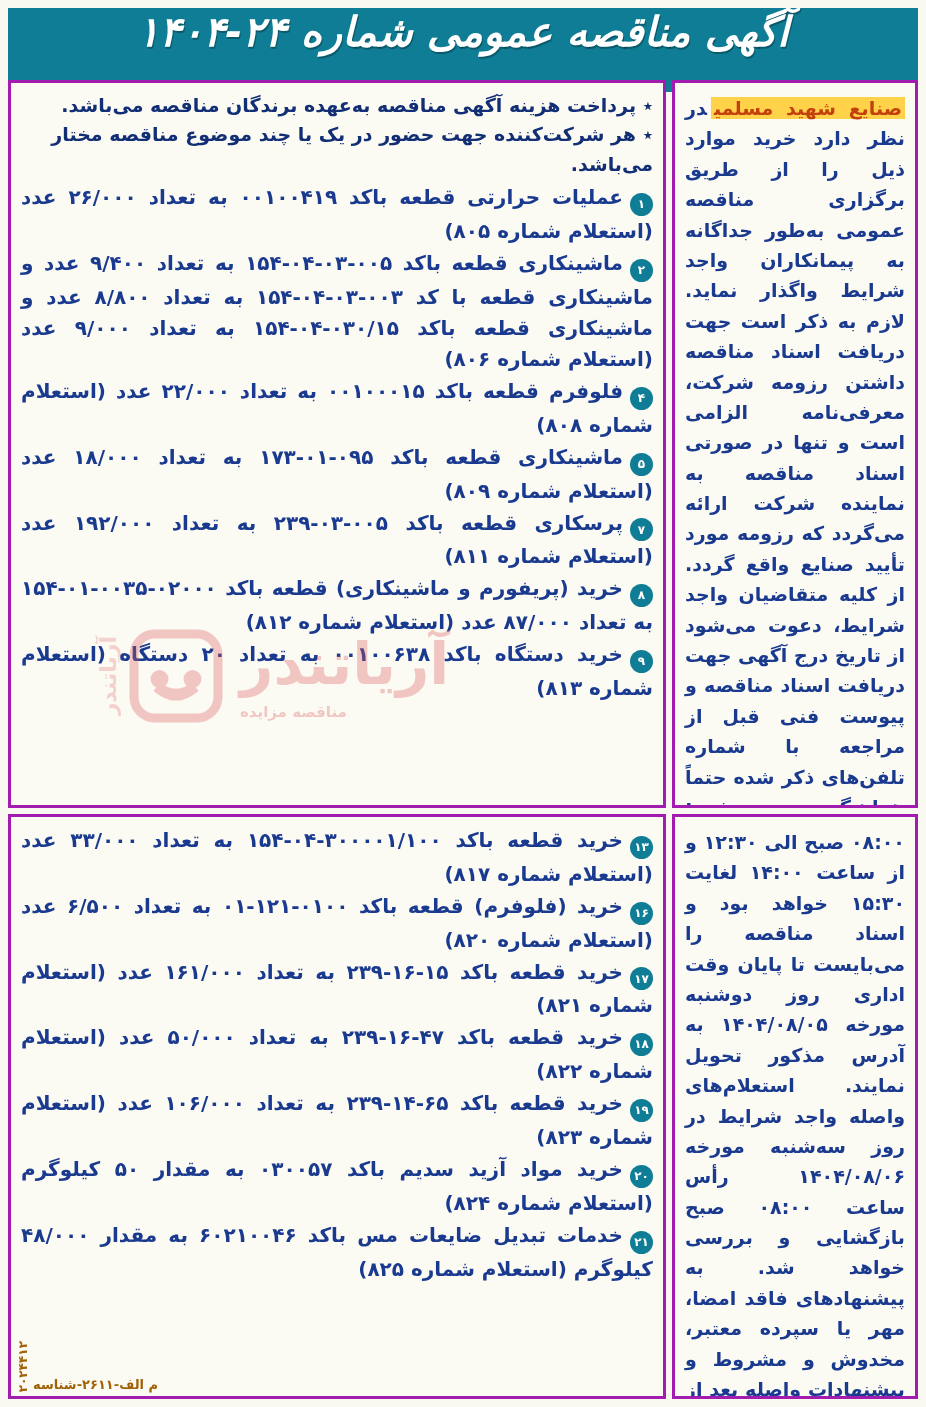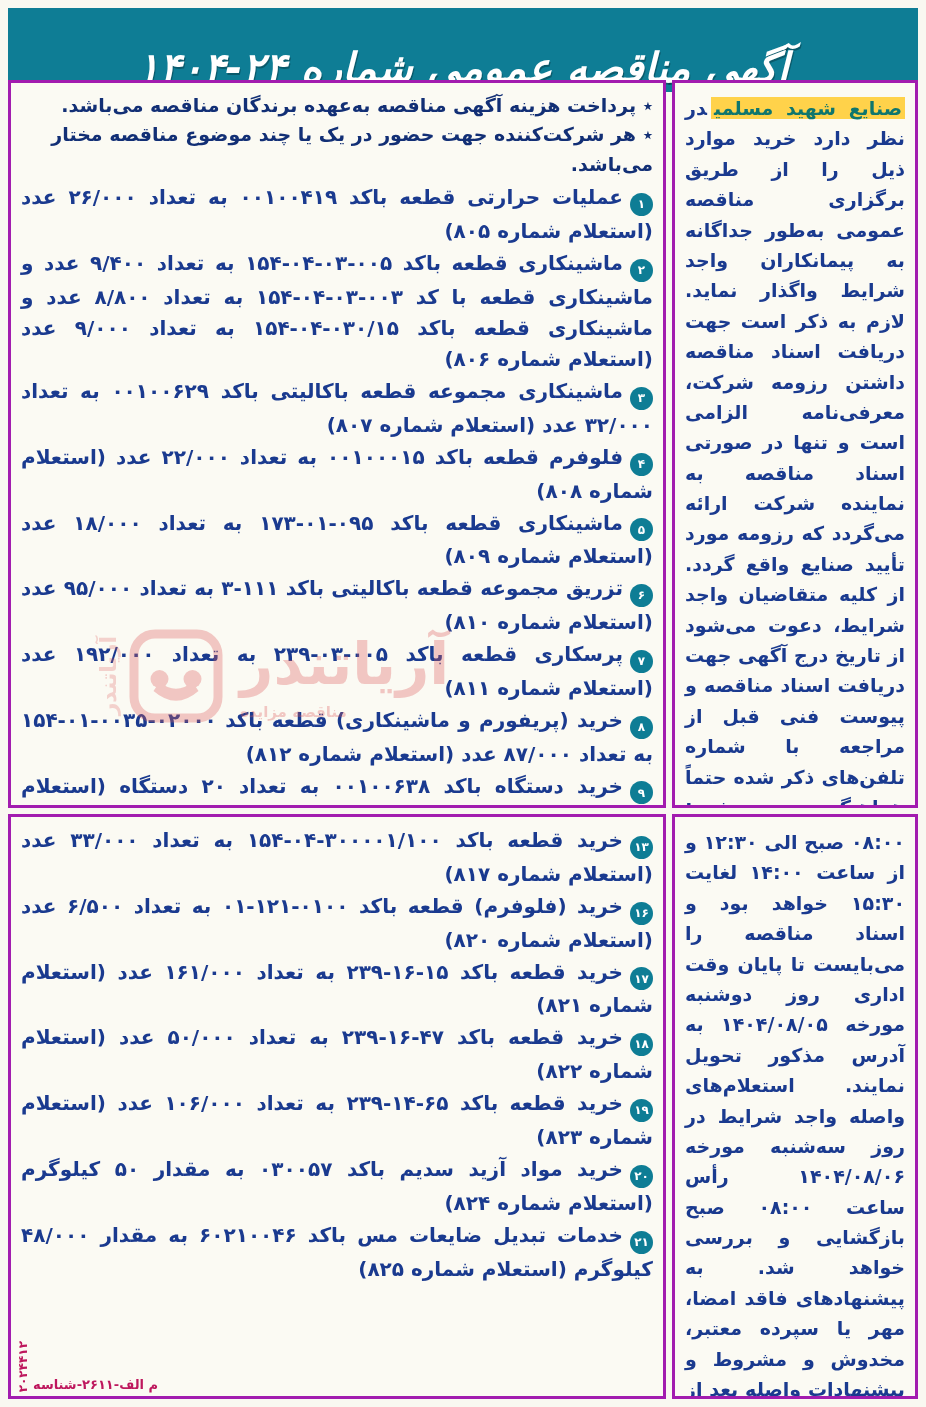"آگهی مناقصه عمومی شماره ۲۴-۱۴۰۴" .header { align-items: flex-end -> flex-start }
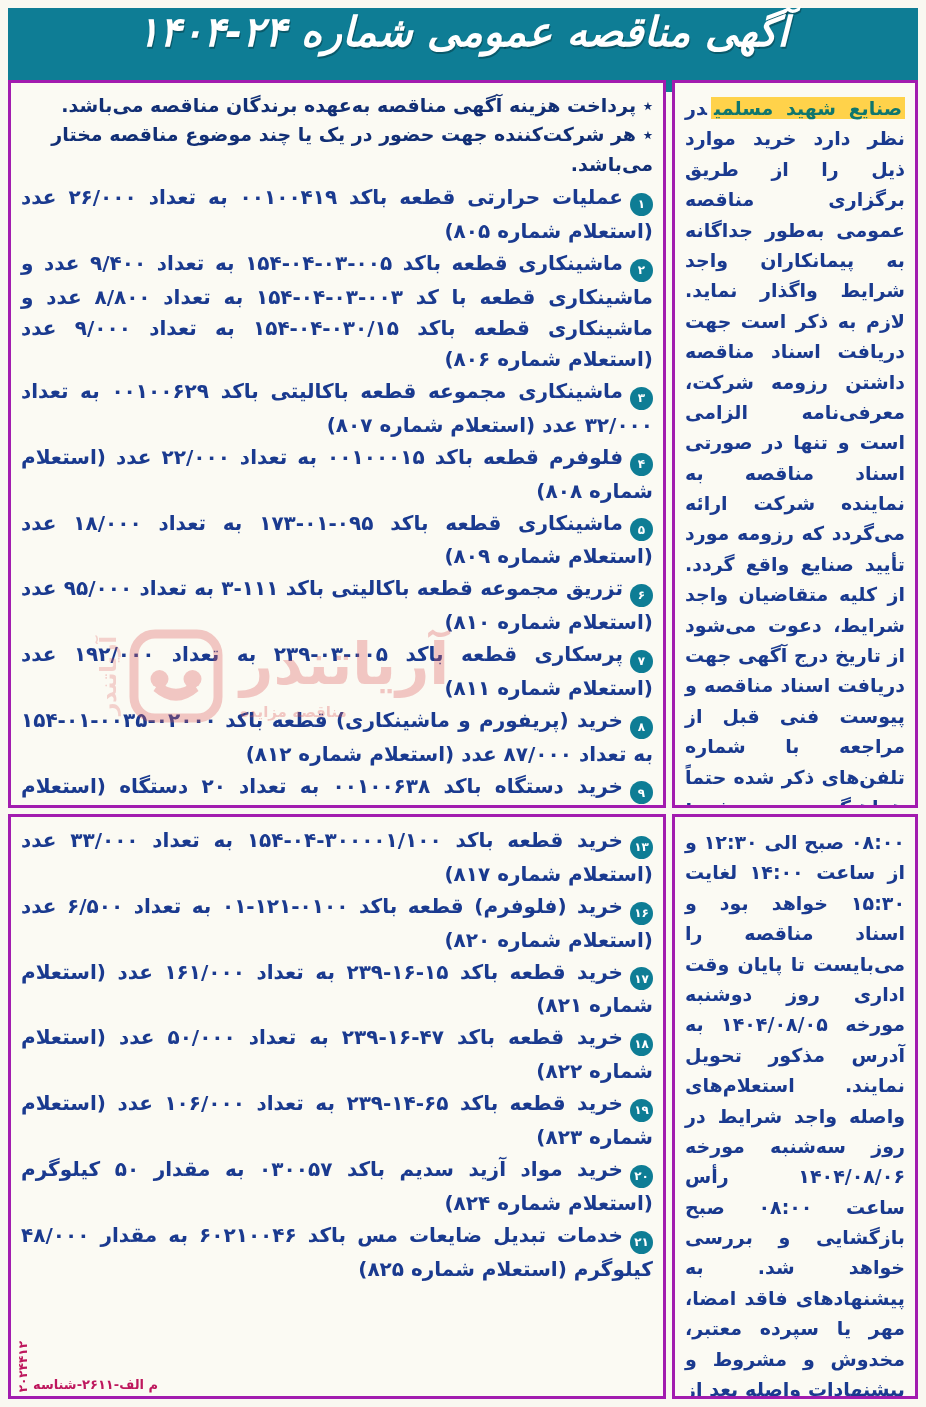"صنایع شهید مسلمی" .company { color: #0f766e -> #c2410c }
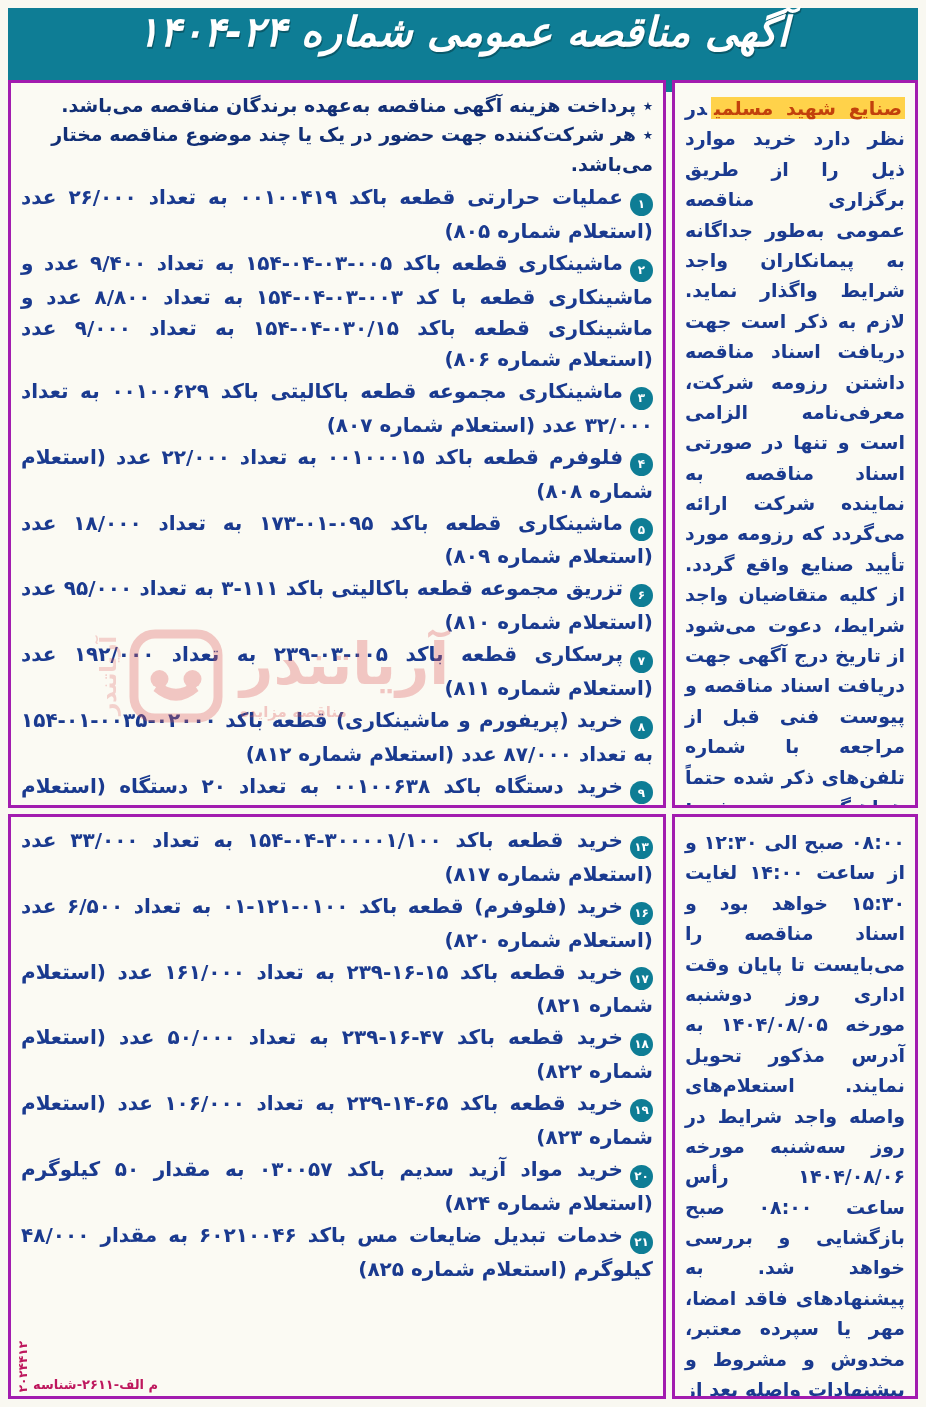"۳ماشینکاری مجموعه قطعه باکالیتی باکد" div.item { html: <div> <span>۳</span><span>ماشینکاری مجموعه قطعه باکالیتی باکد ۰۰۱۰۰۶۲۹ به تعداد ۳۲/۰۰۰ عدد (استعلام شماره ۸۰۷)</span> </div> -> none }
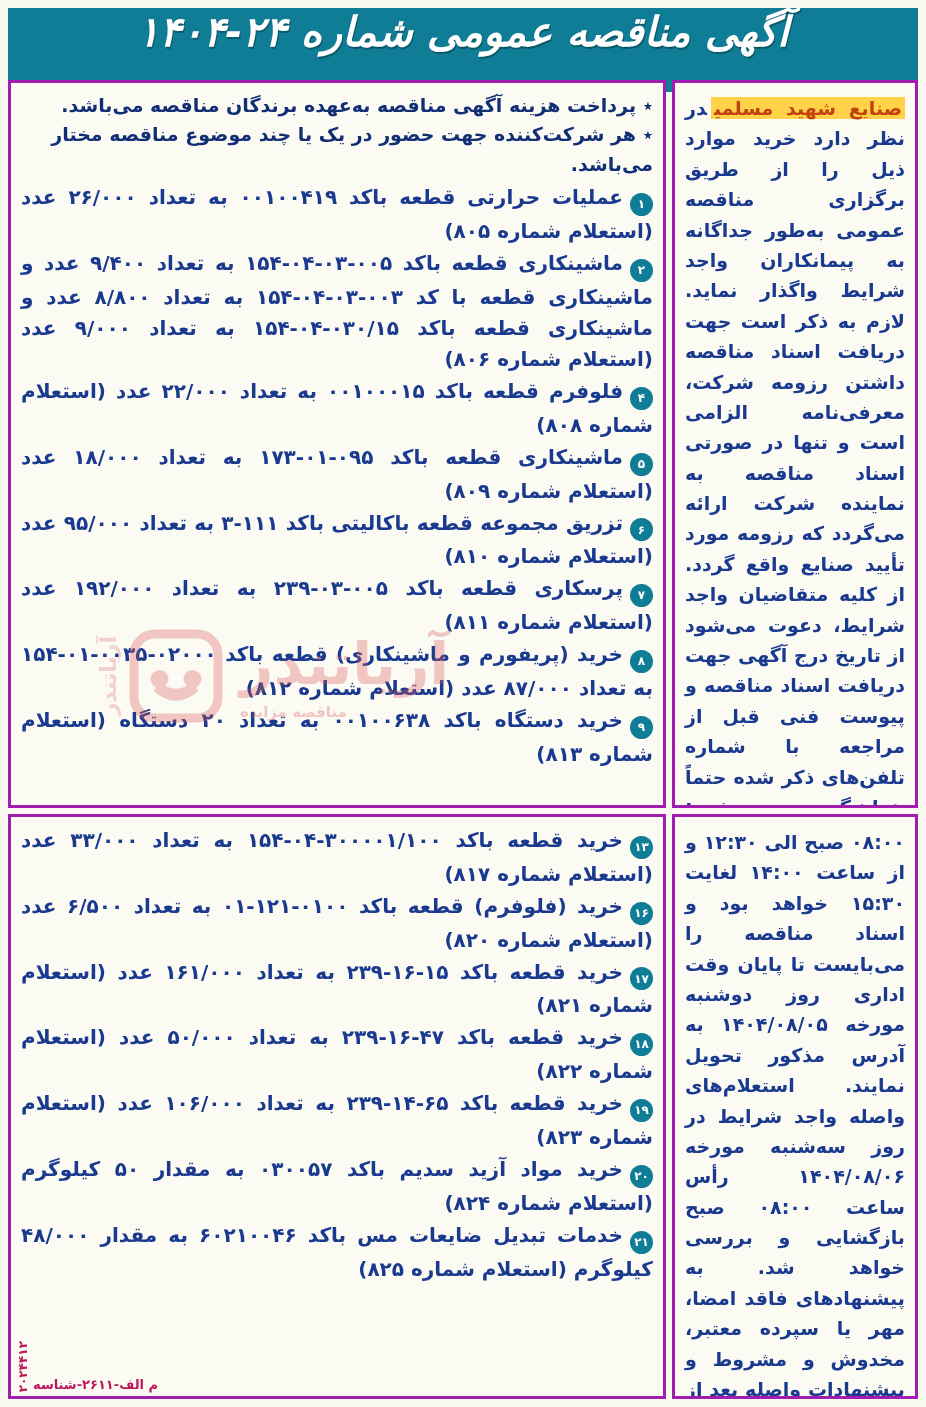"۶تزریق مجموعه قطعه باکالیتی باکد" div.item { html: <div> <span>۶</span><span>تزریق مجموعه قطعه باکالیتی باکد ⁦۳-۱۱۱⁩ به تعداد ۹۵/۰۰۰ عدد (استعلام شماره ۸۱۰)</span> </div> -> none }
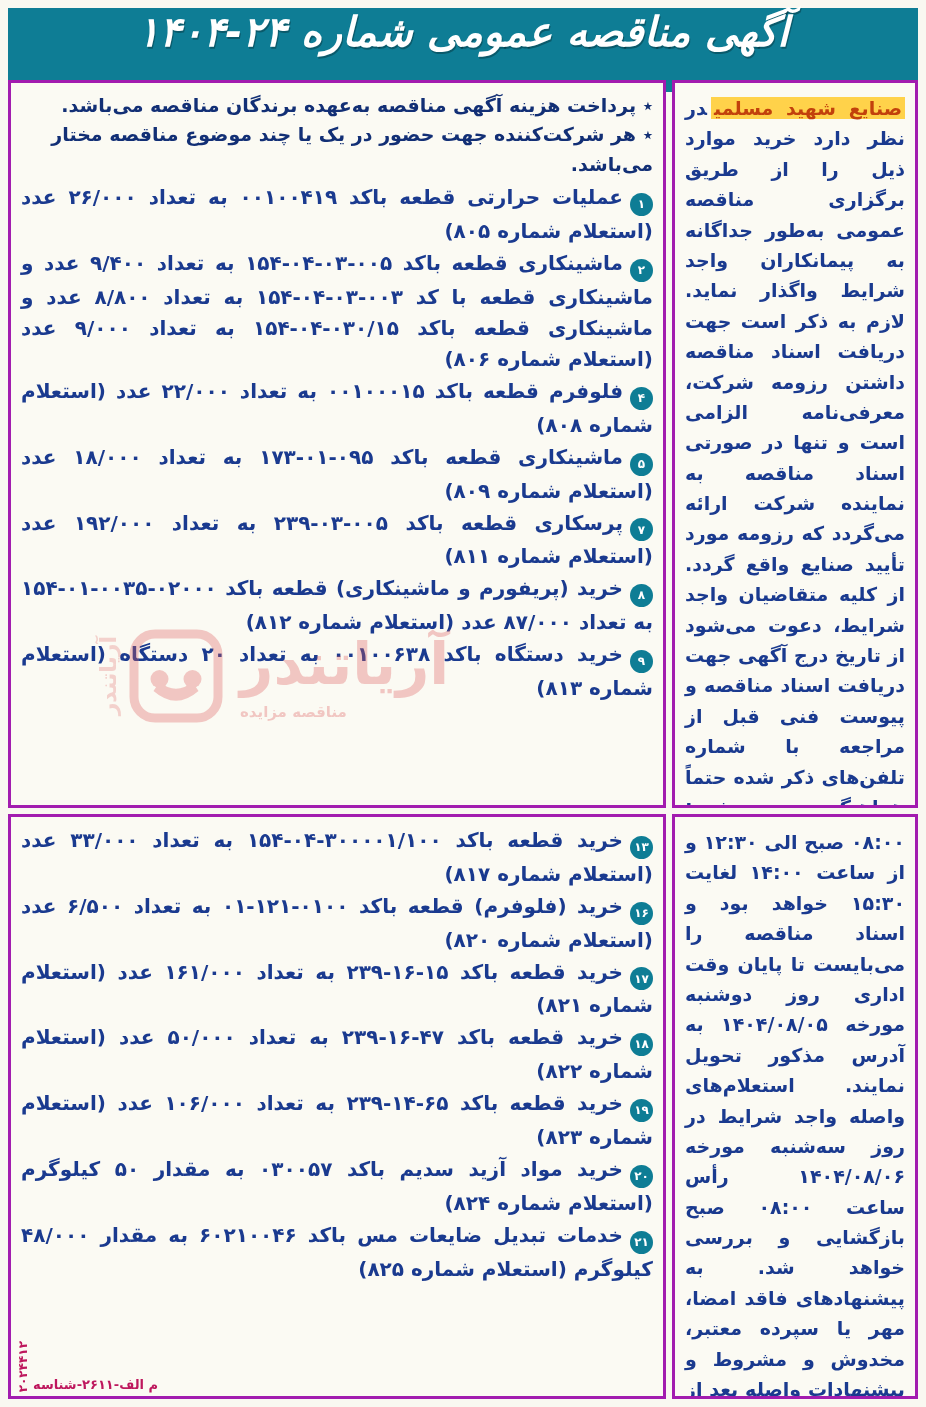"م الف-۲۶۱۱-شناسه" .reg { color: #be185d -> #a16207 }
